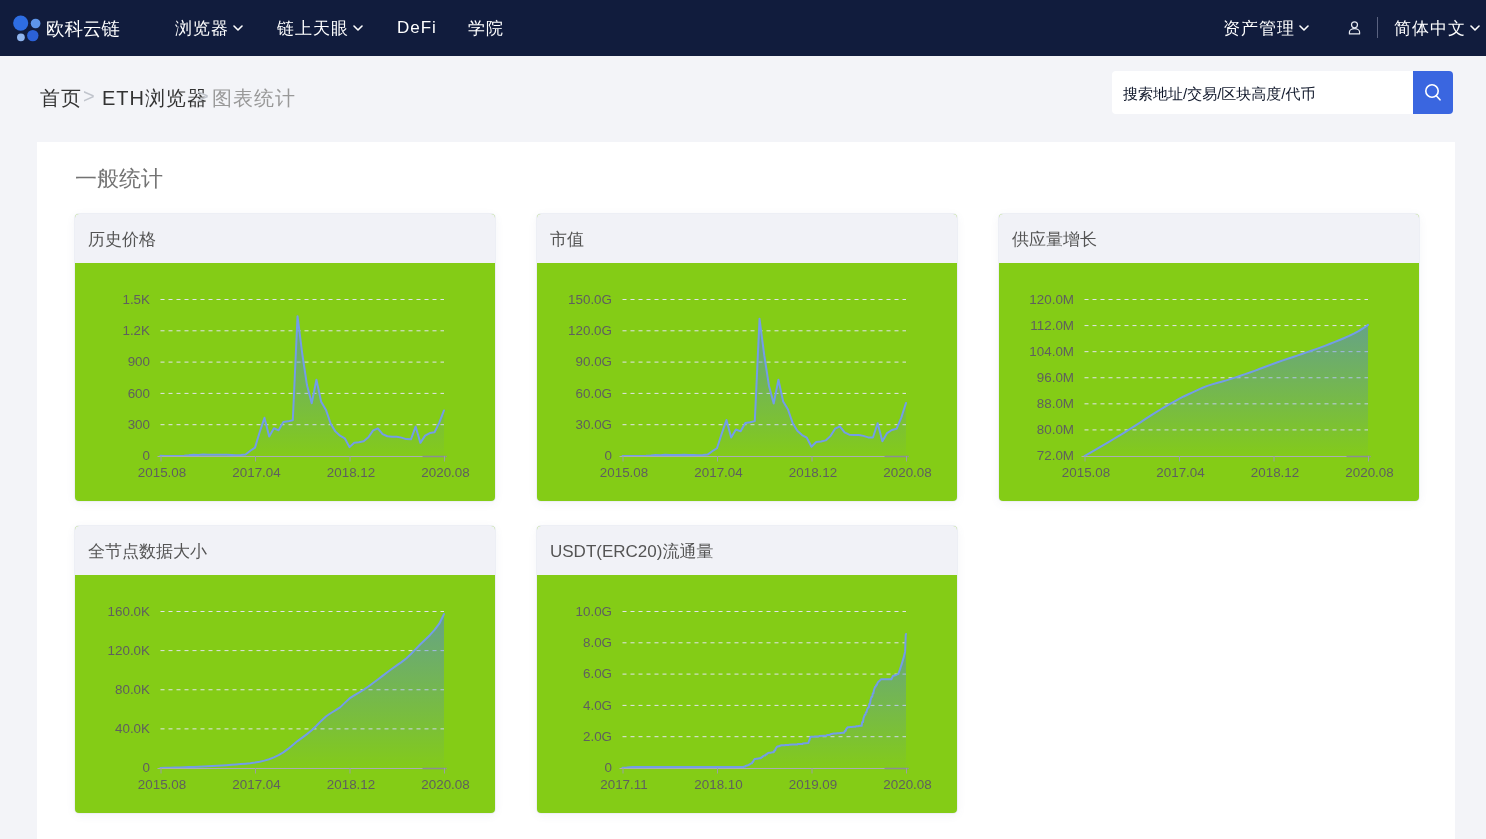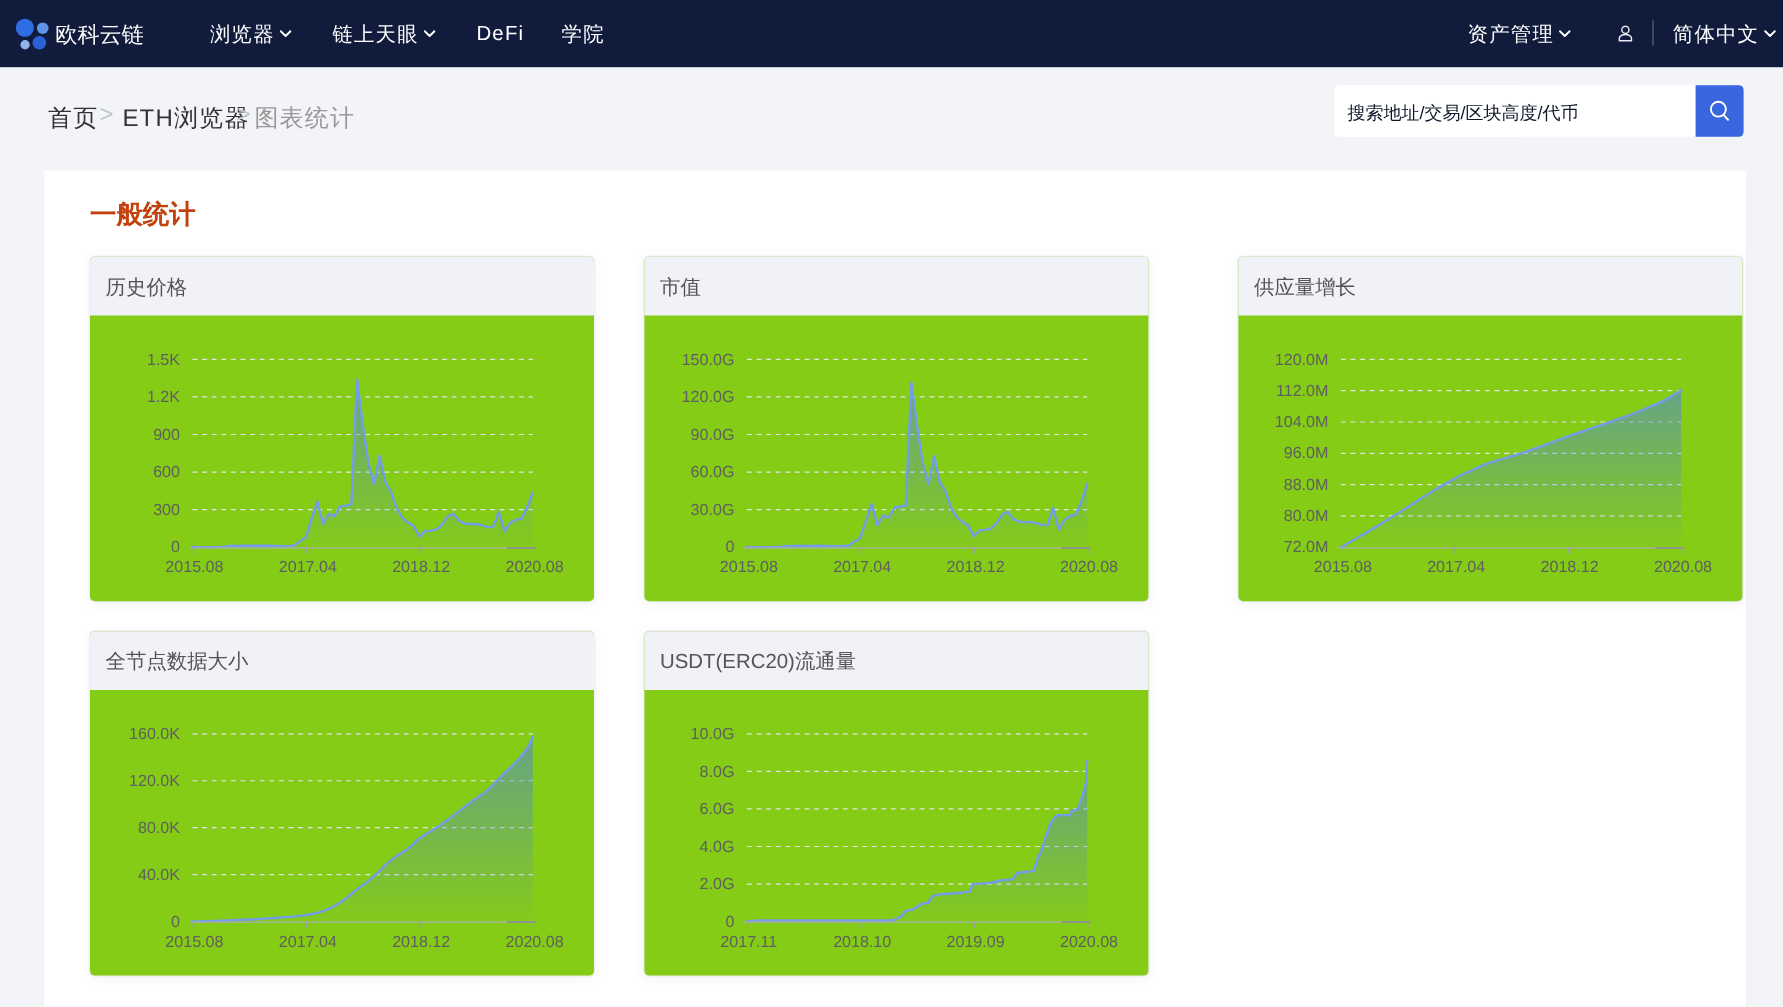"一般统计" div { color: #c2410c -> #737373; font-weight: 700 -> 400 }
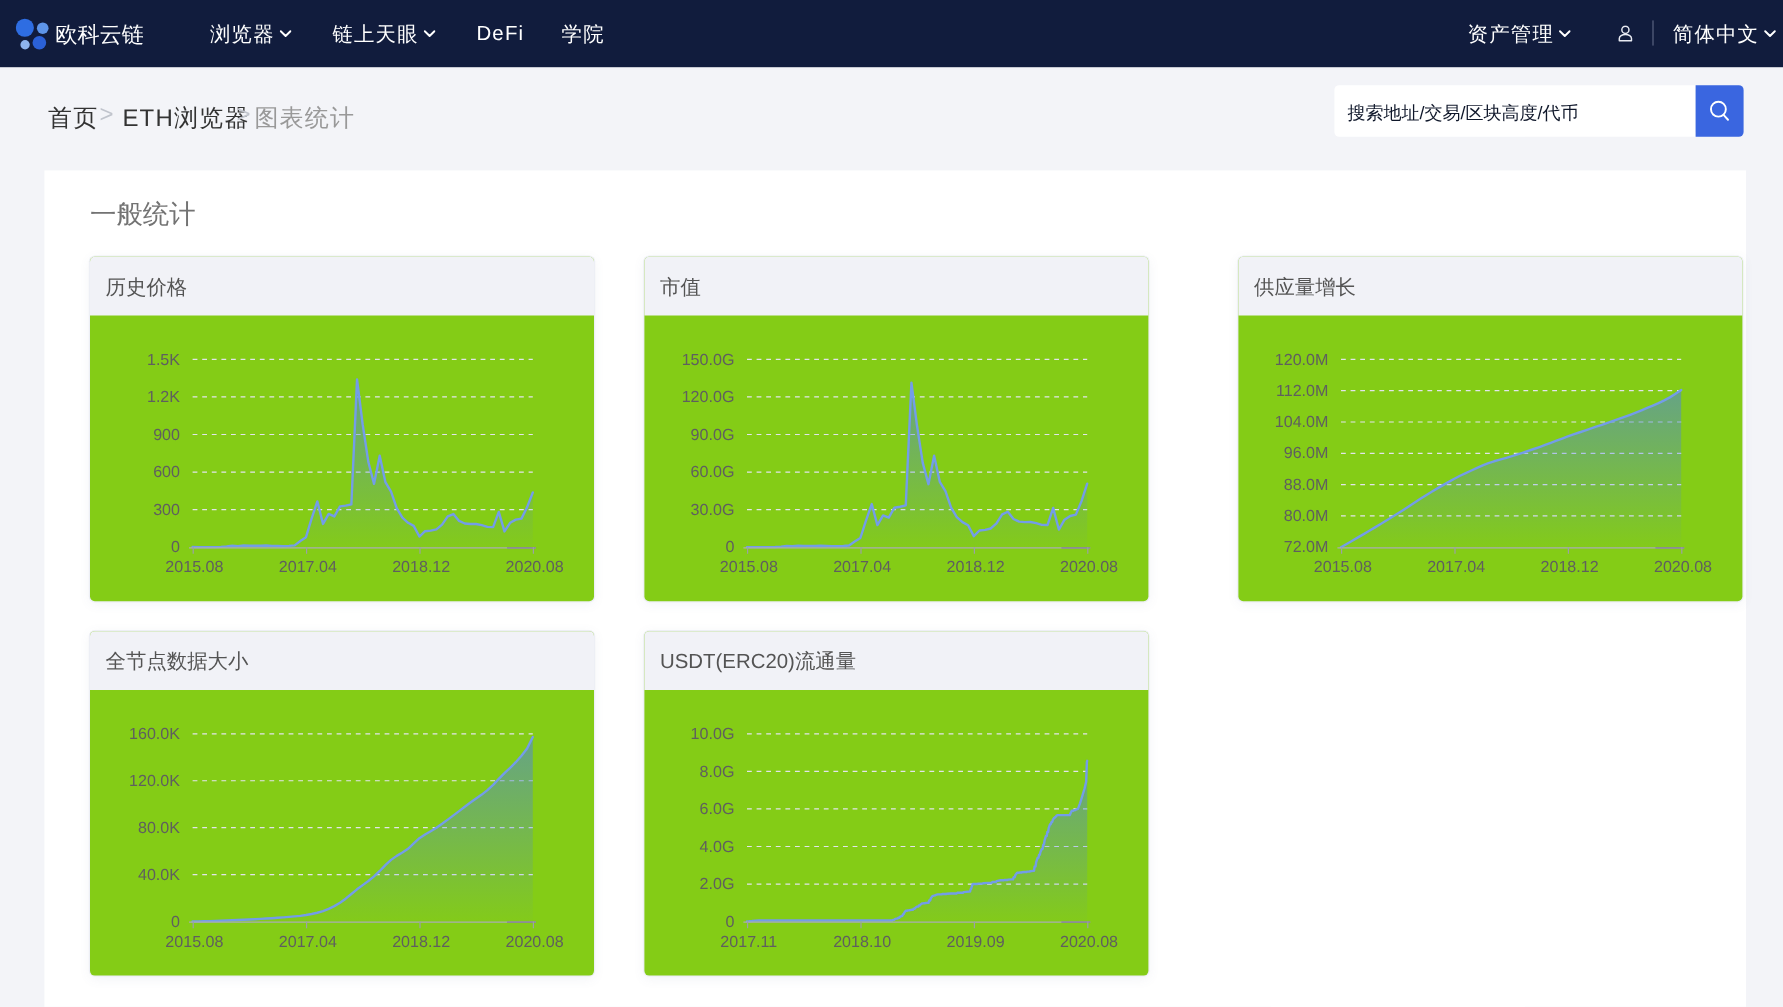"供应量增长" div.card { left: 1032px -> 999px }
